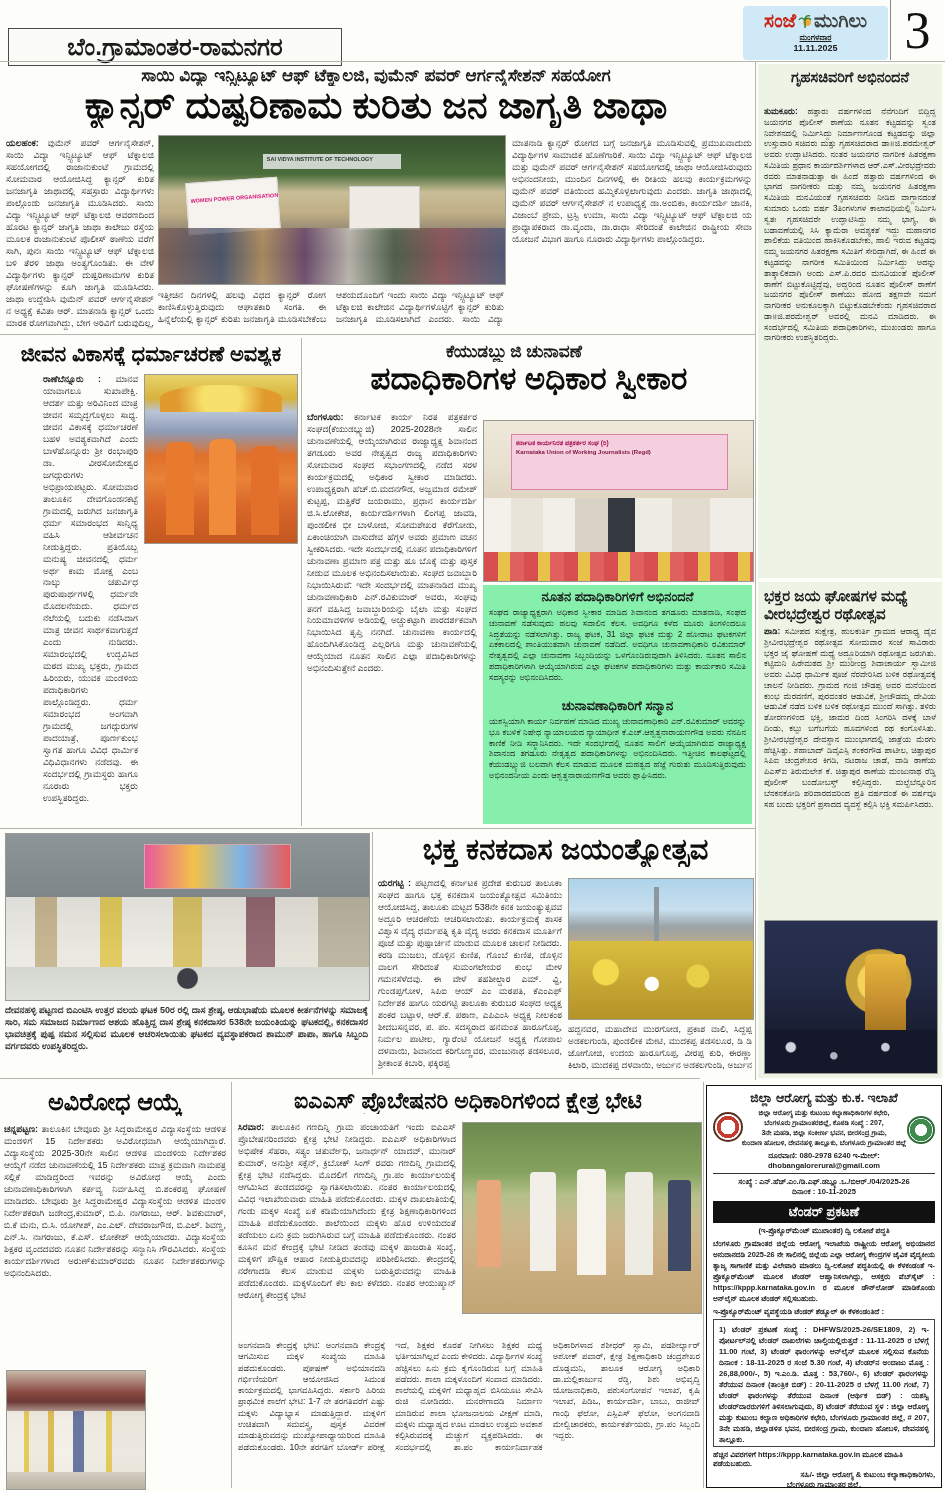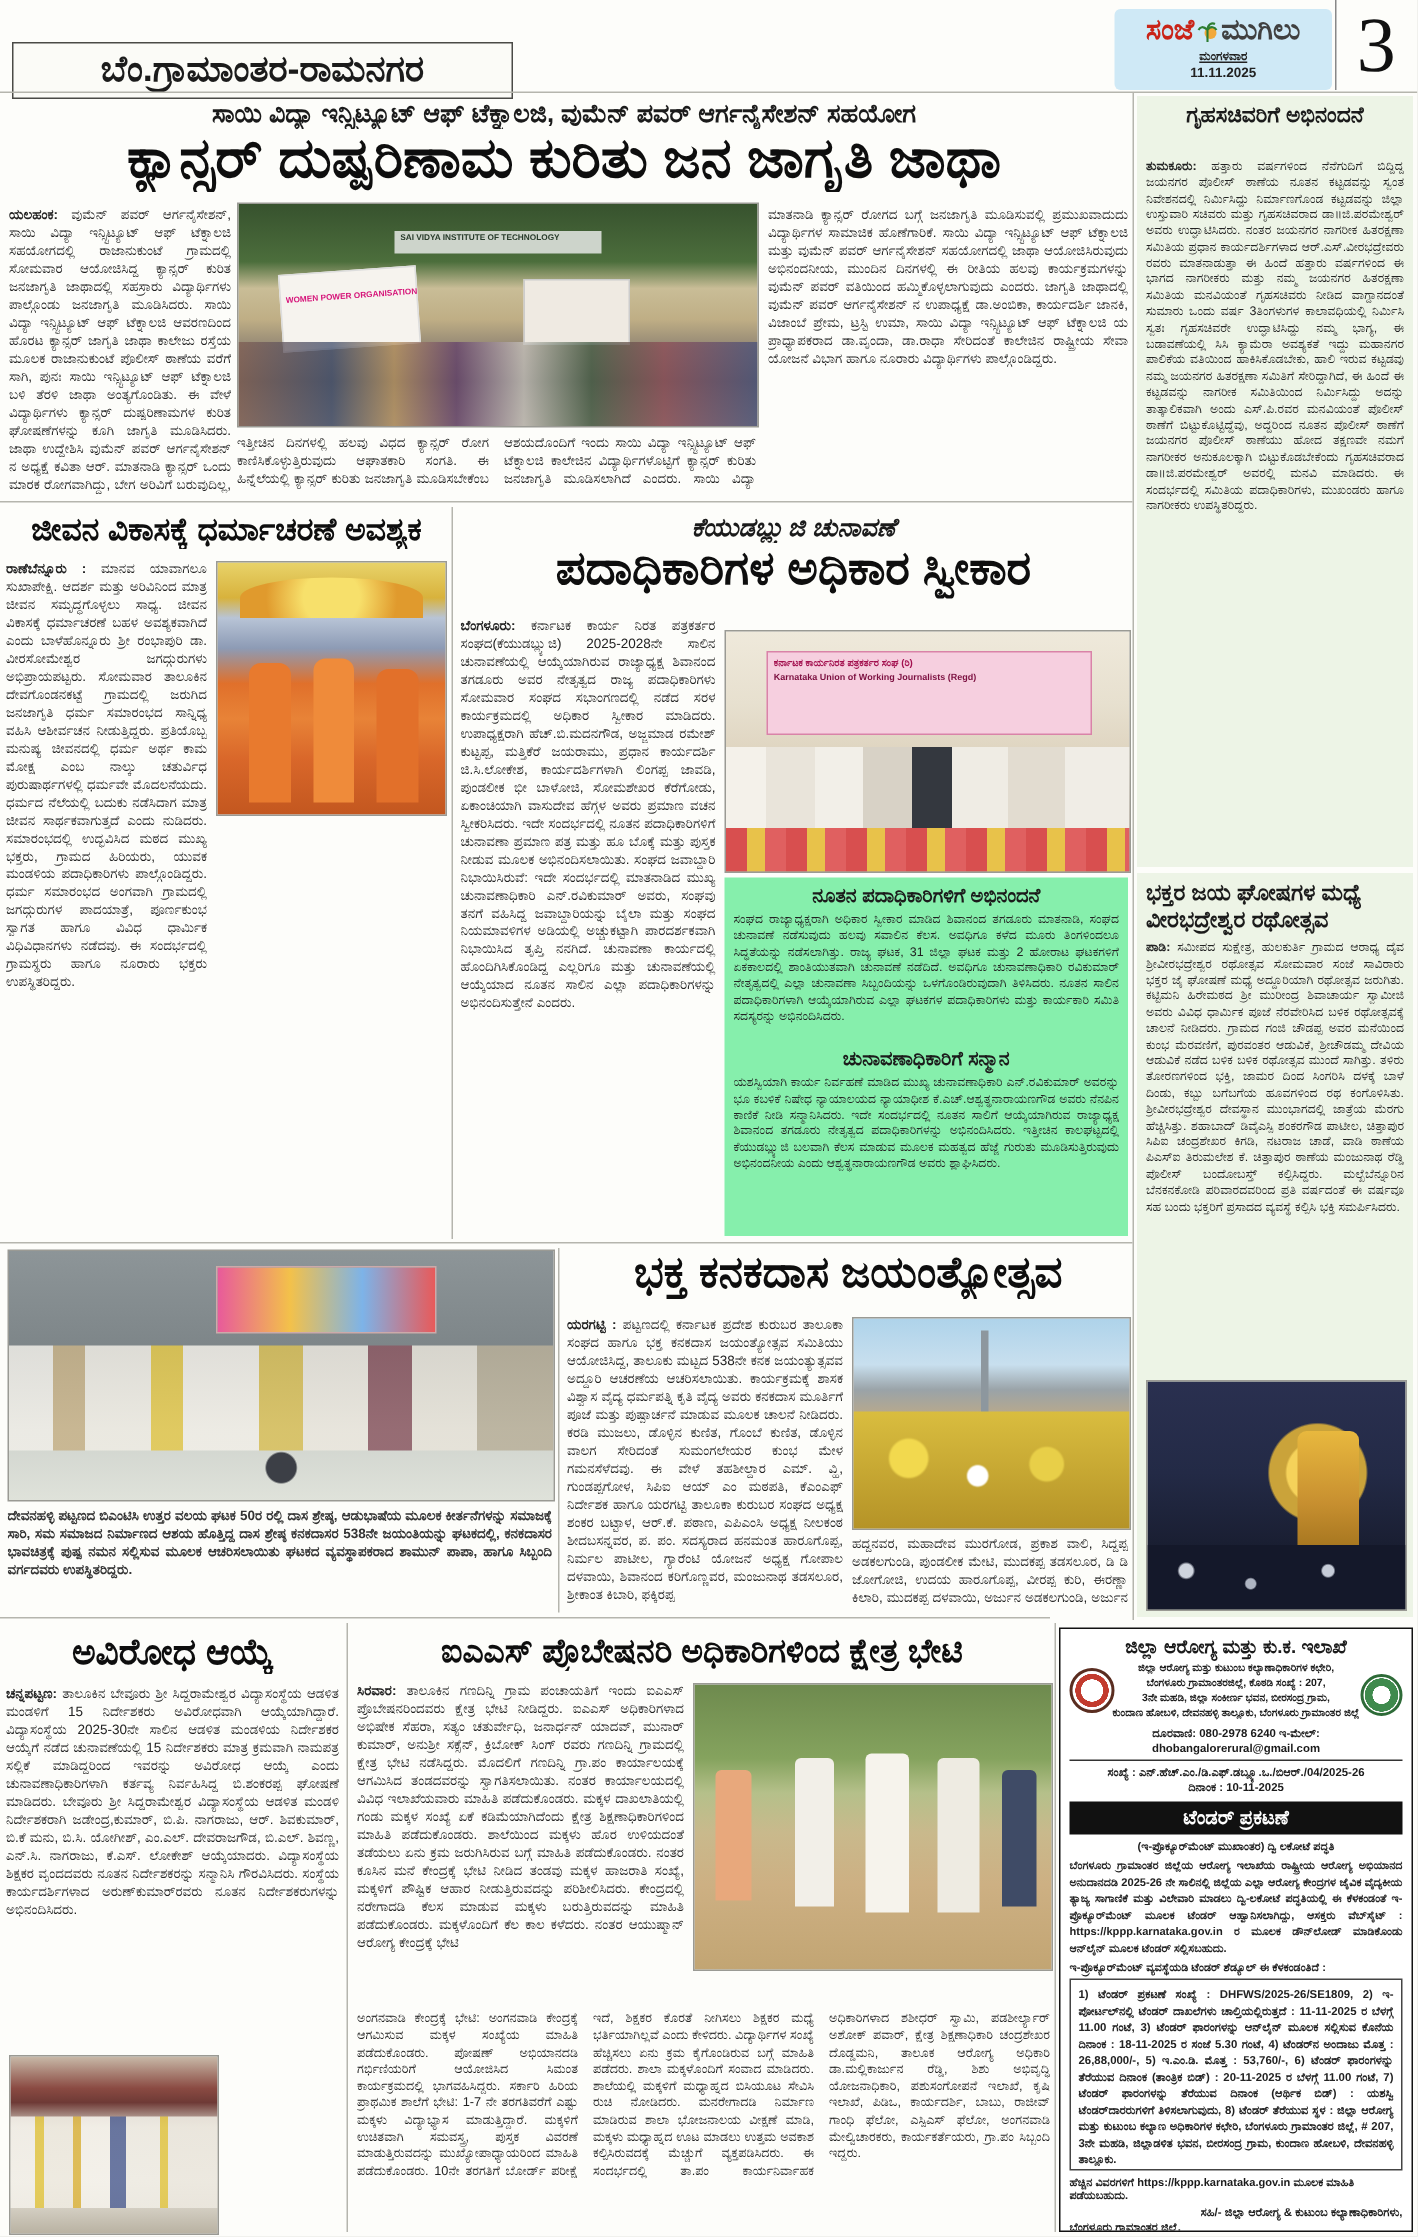"ಕೆಯುಡಬ್ಲ್ಯುಜಿ ಚುನಾವಣೆ" div.abs { font-style: italic -> none; left: 305px -> 290px }
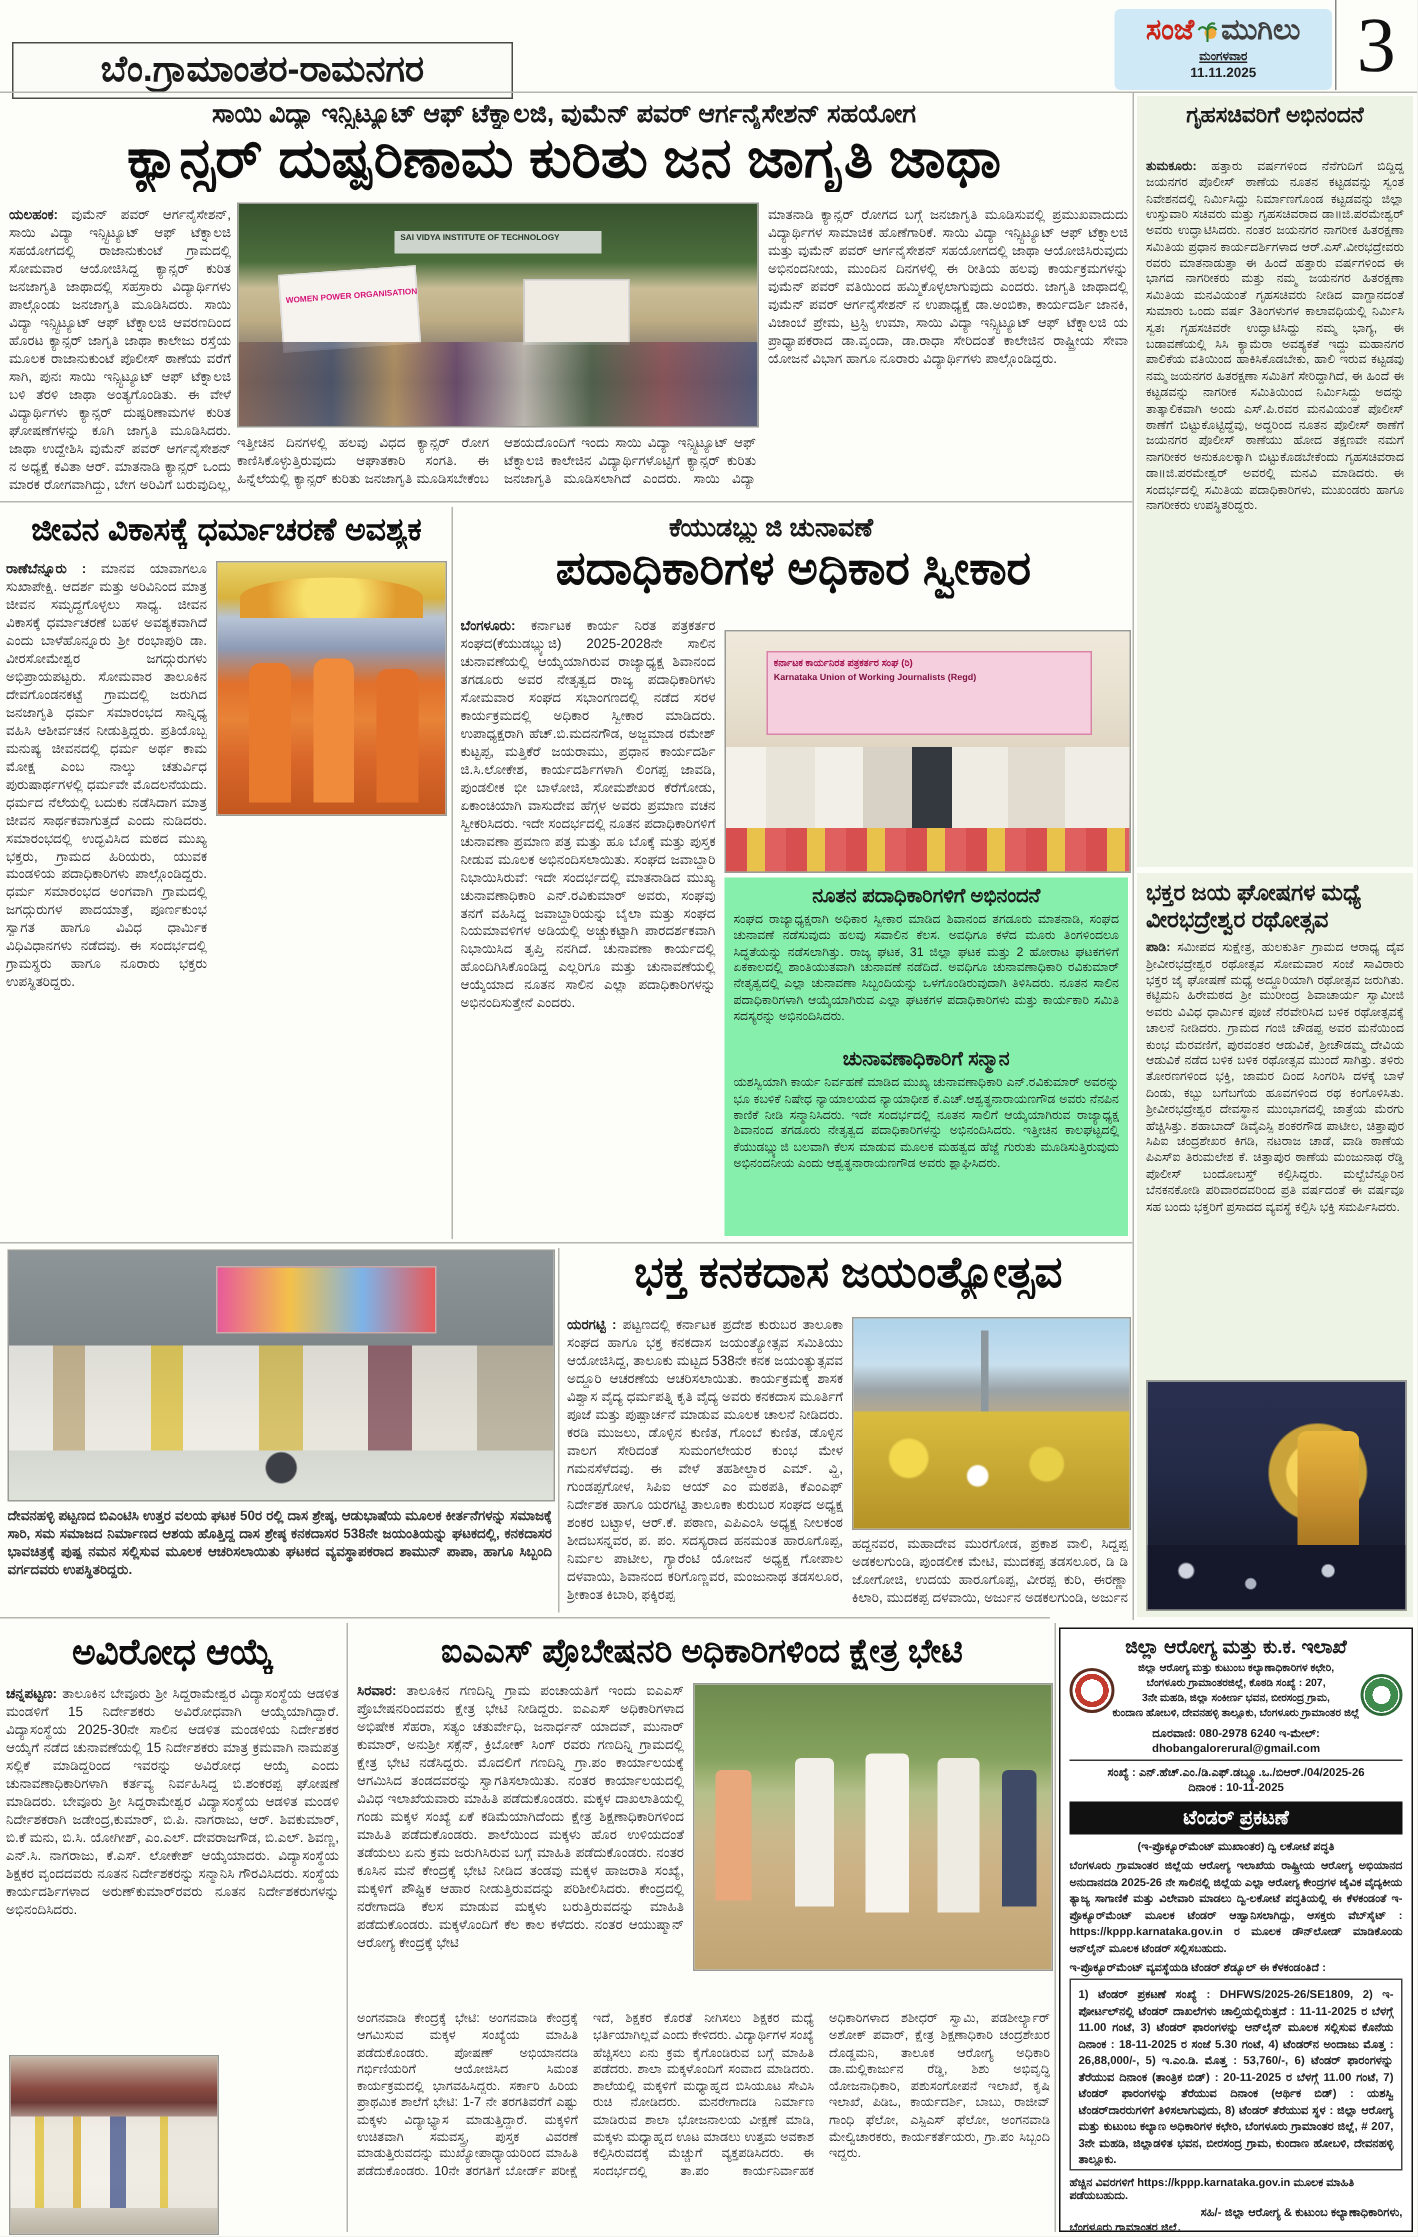"ರಾಣೆಬೆನ್ನೂರು : ಮಾನವ ಯಾವಾಗಲೂ ಸುಖಾಪೇಕ್ಷಿ." div.body-text { margin-left: none -> 39px }
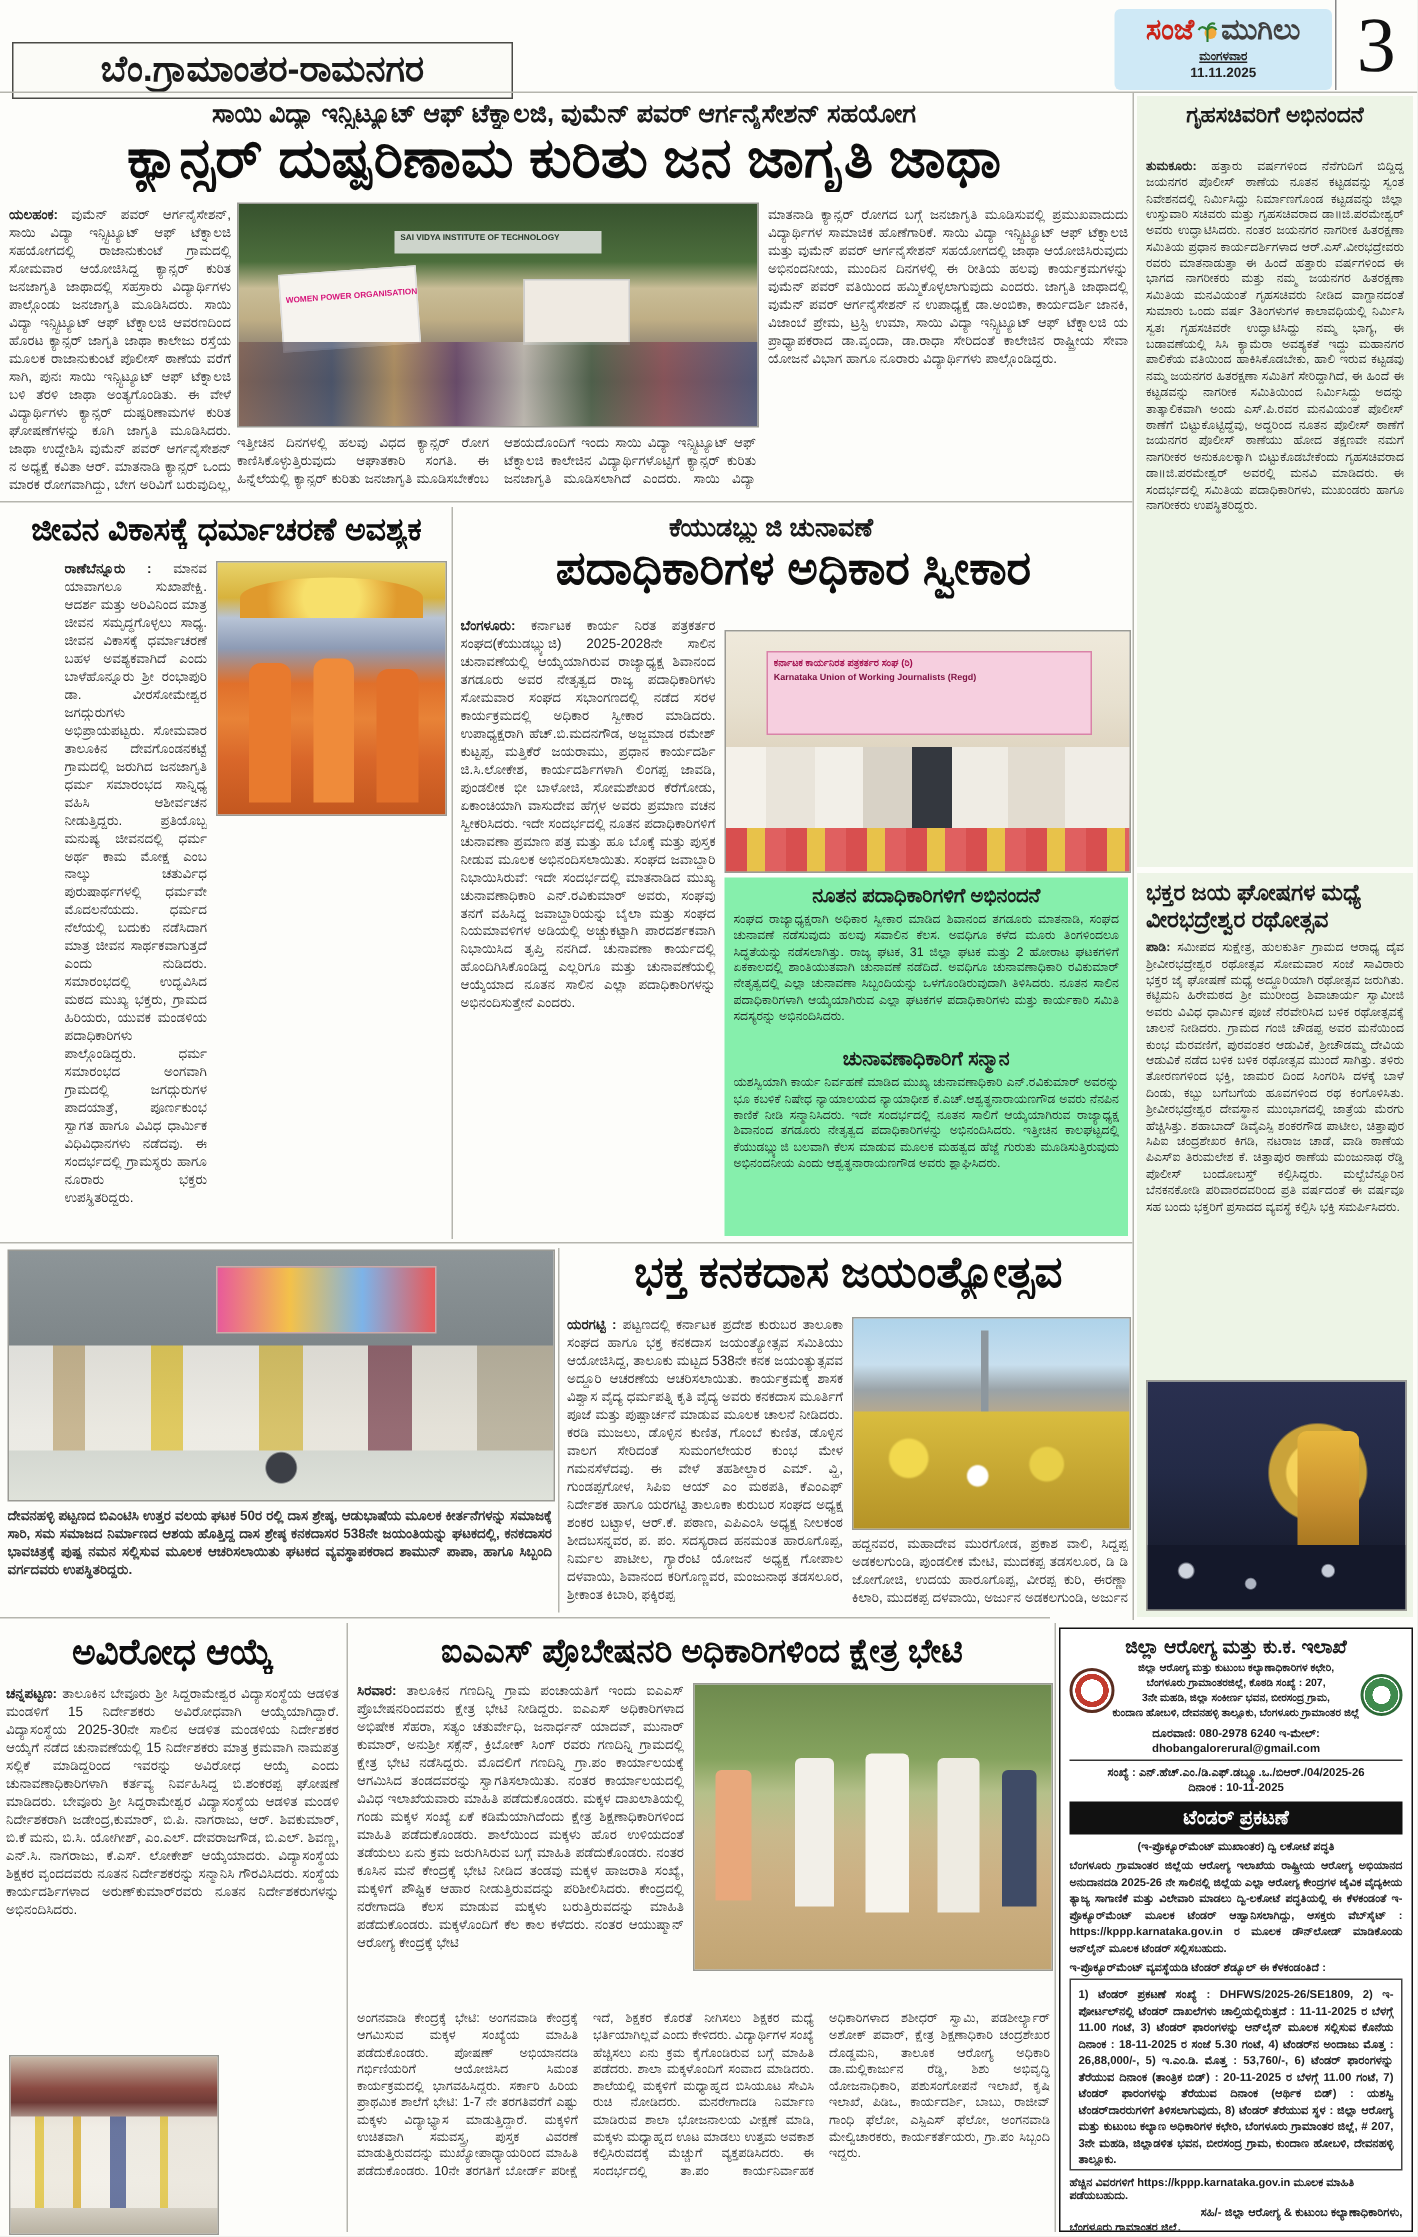"ಬೆಂಗಳೂರು ಗ್ರಾಮಾಂತರ ಜಿಲ್ಲೆ." div { text-align: left -> center }
